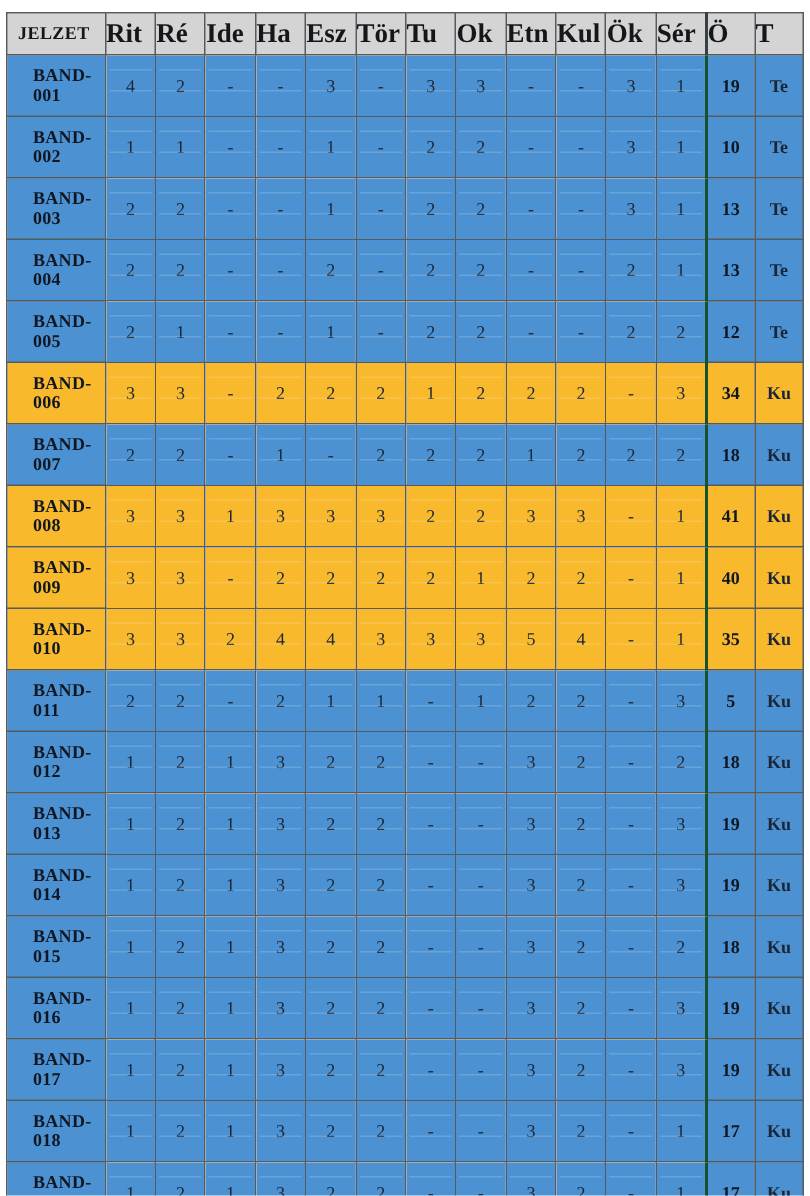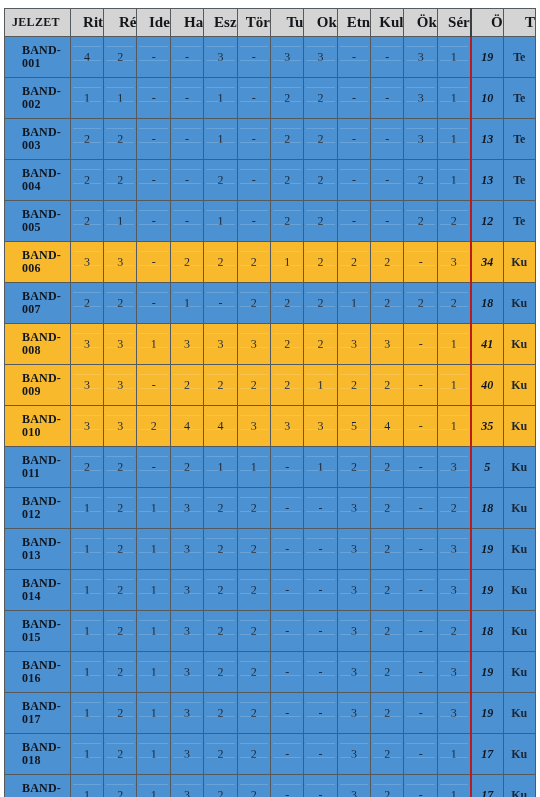"Rit" thead th { font-size: 15px -> 18px; text-align: right -> left }
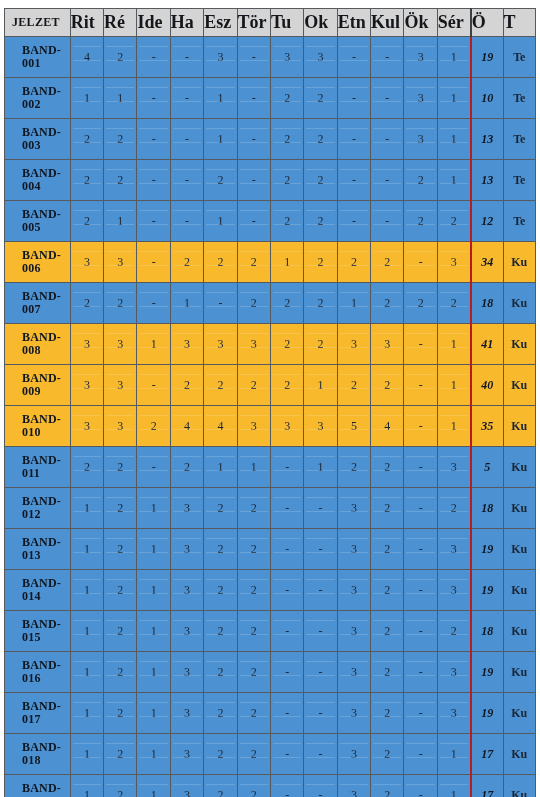"19" tbody td.cell-sum { border-left: 2px solid #b91c1c -> 2px solid #14532d; font-style: italic -> none }
